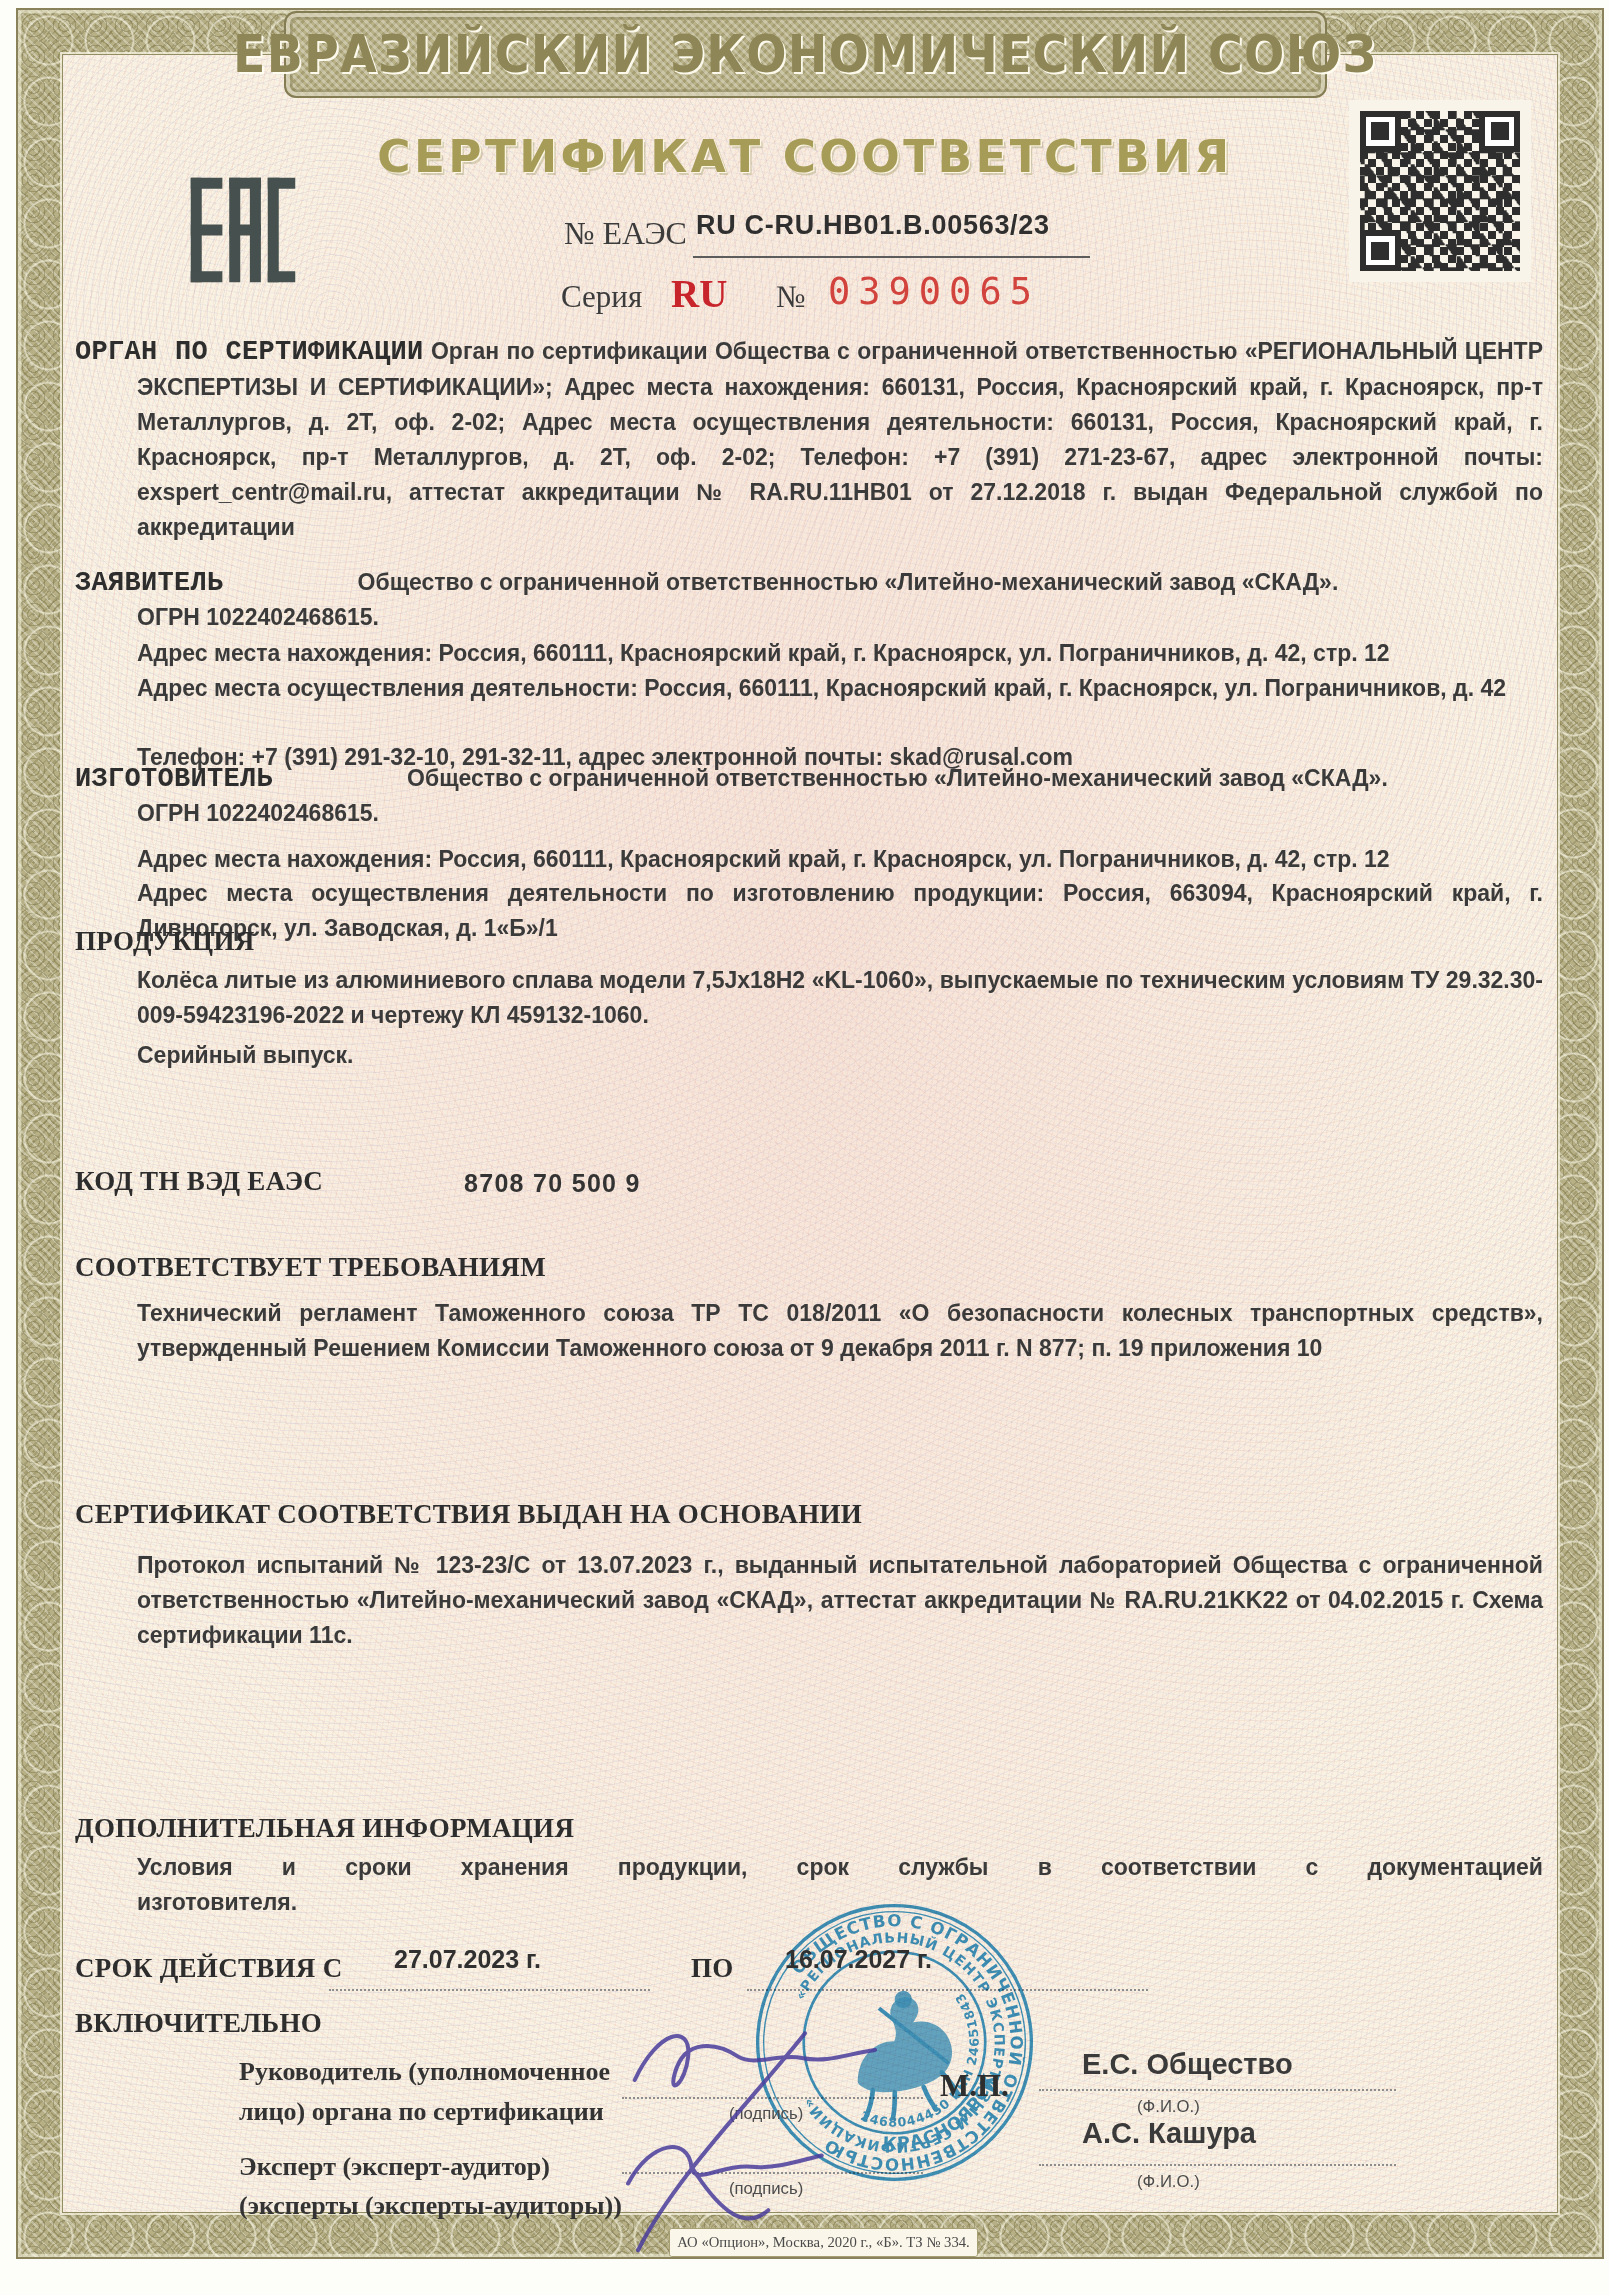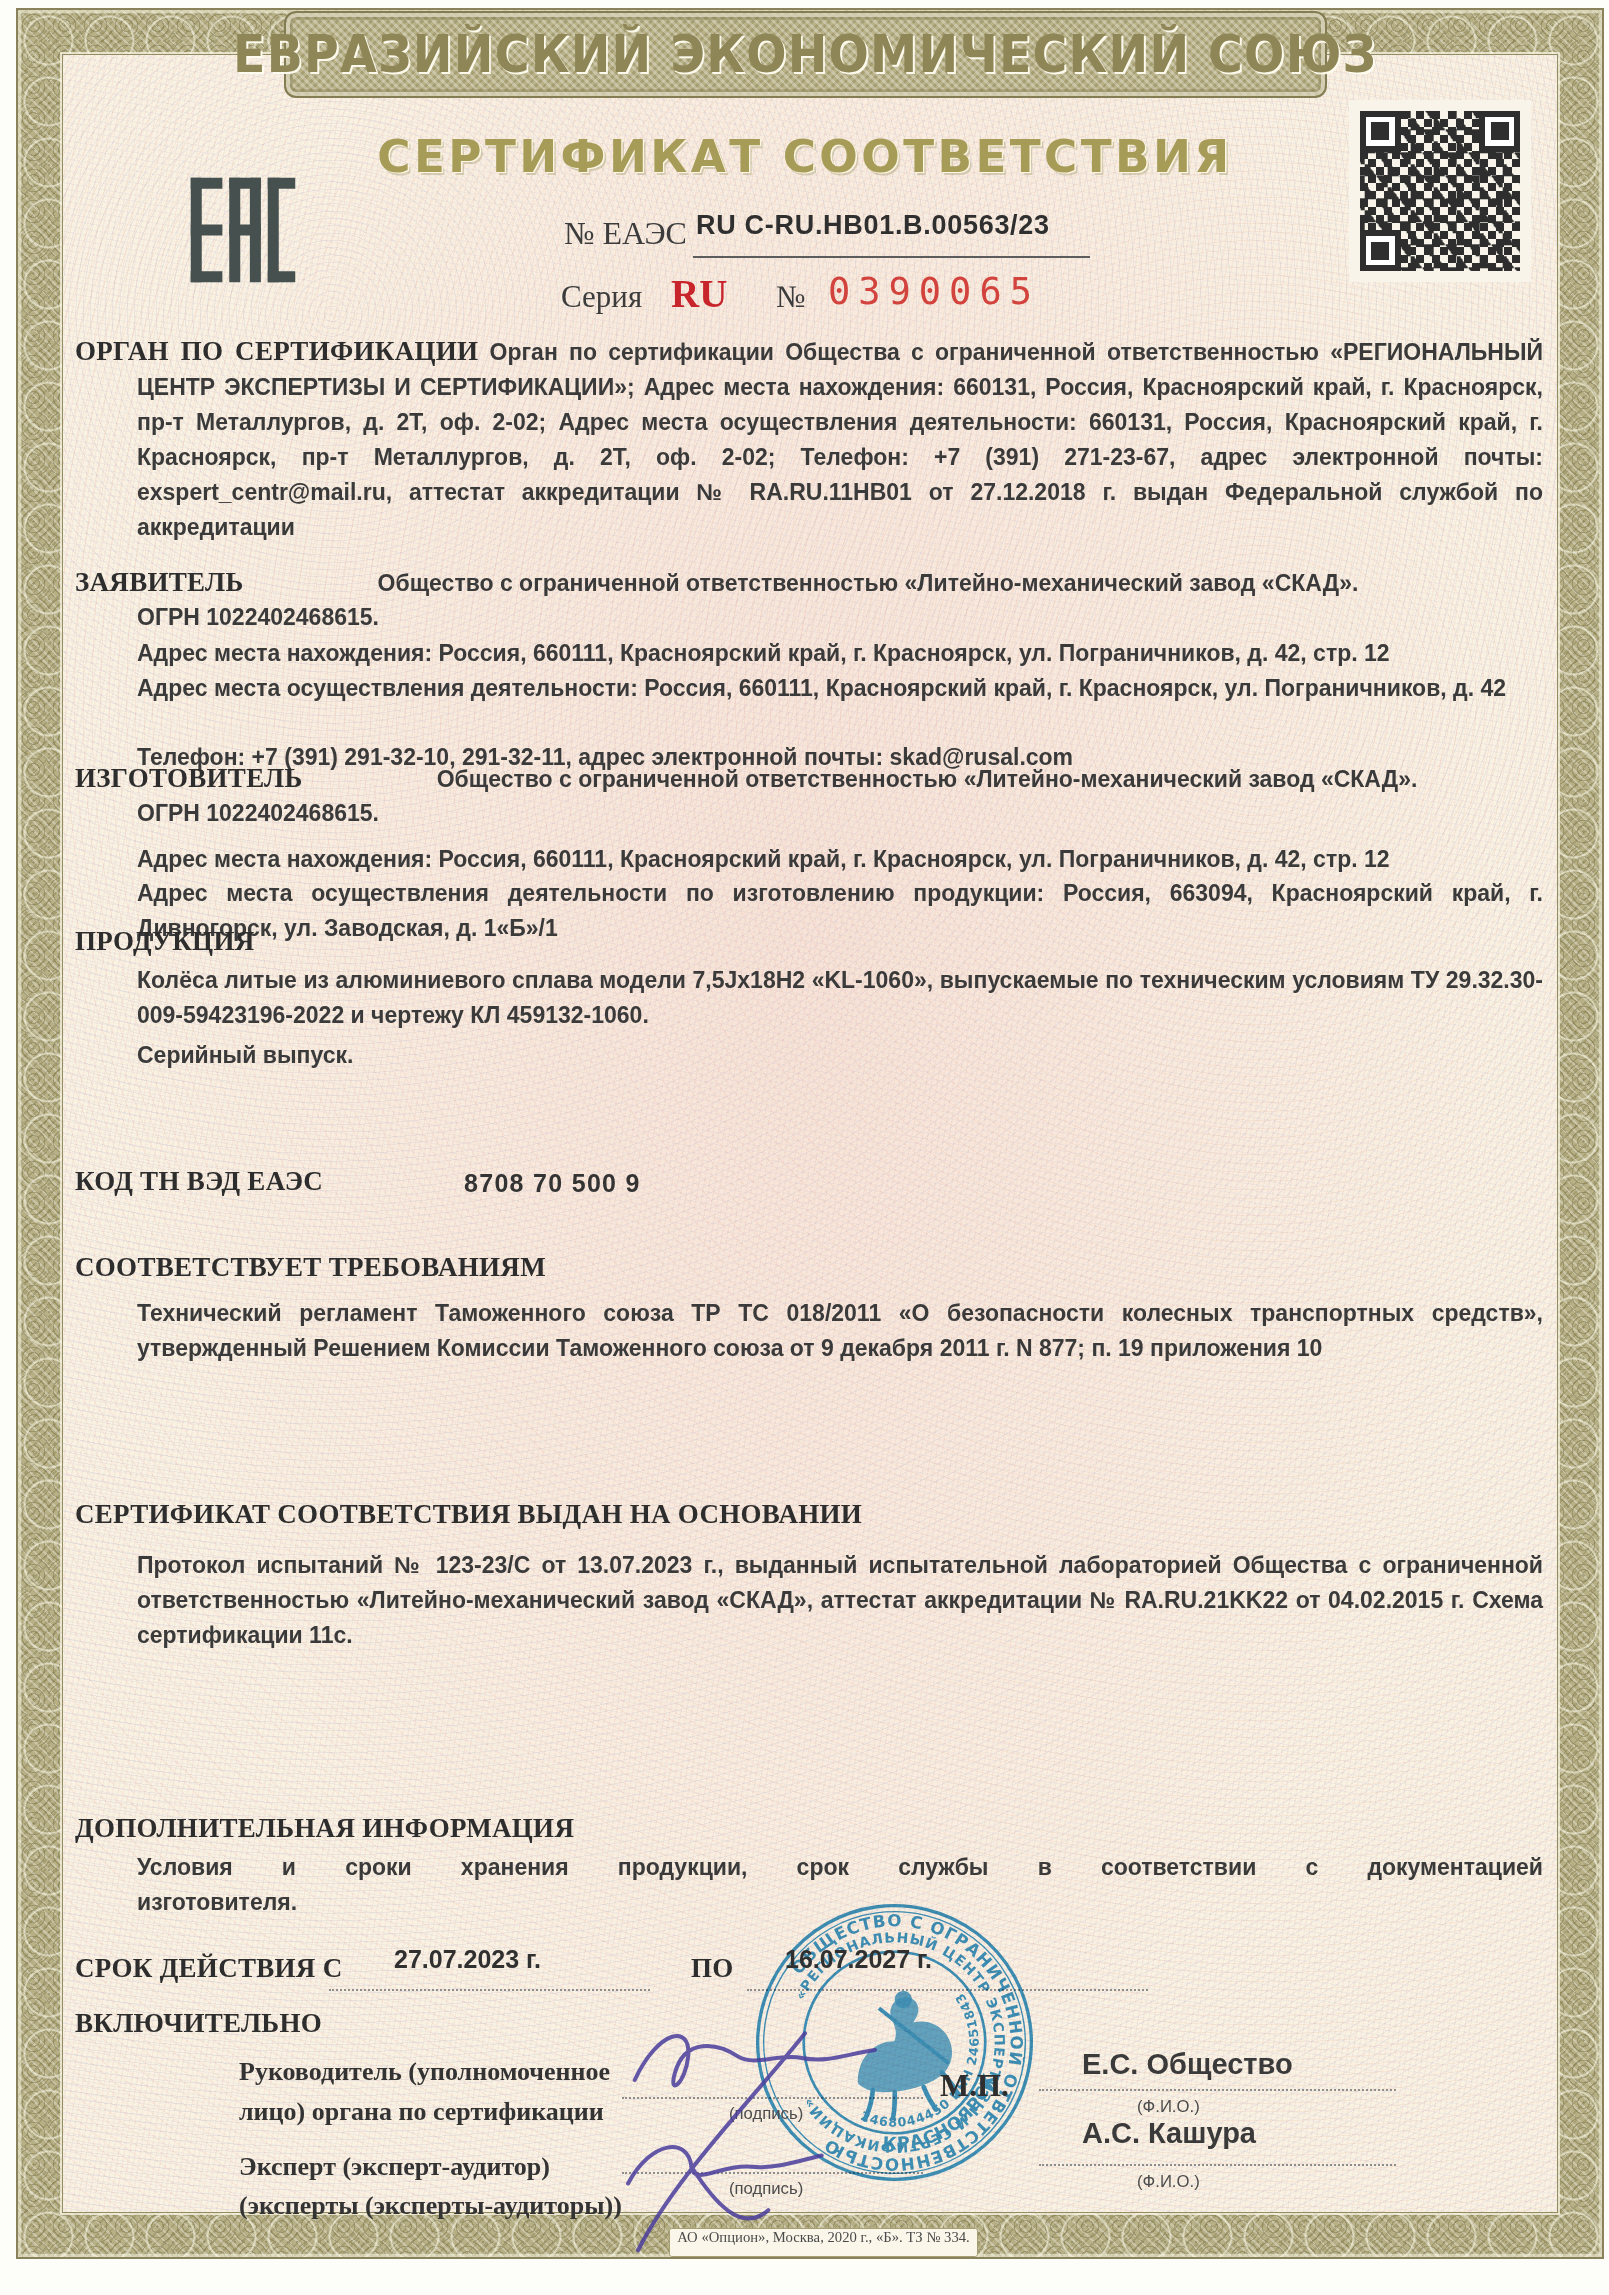"ОРГАН ПО СЕРТИФИКАЦИИ" .sh { font-family: Liberation Serif, serif -> Liberation Mono, monospace }
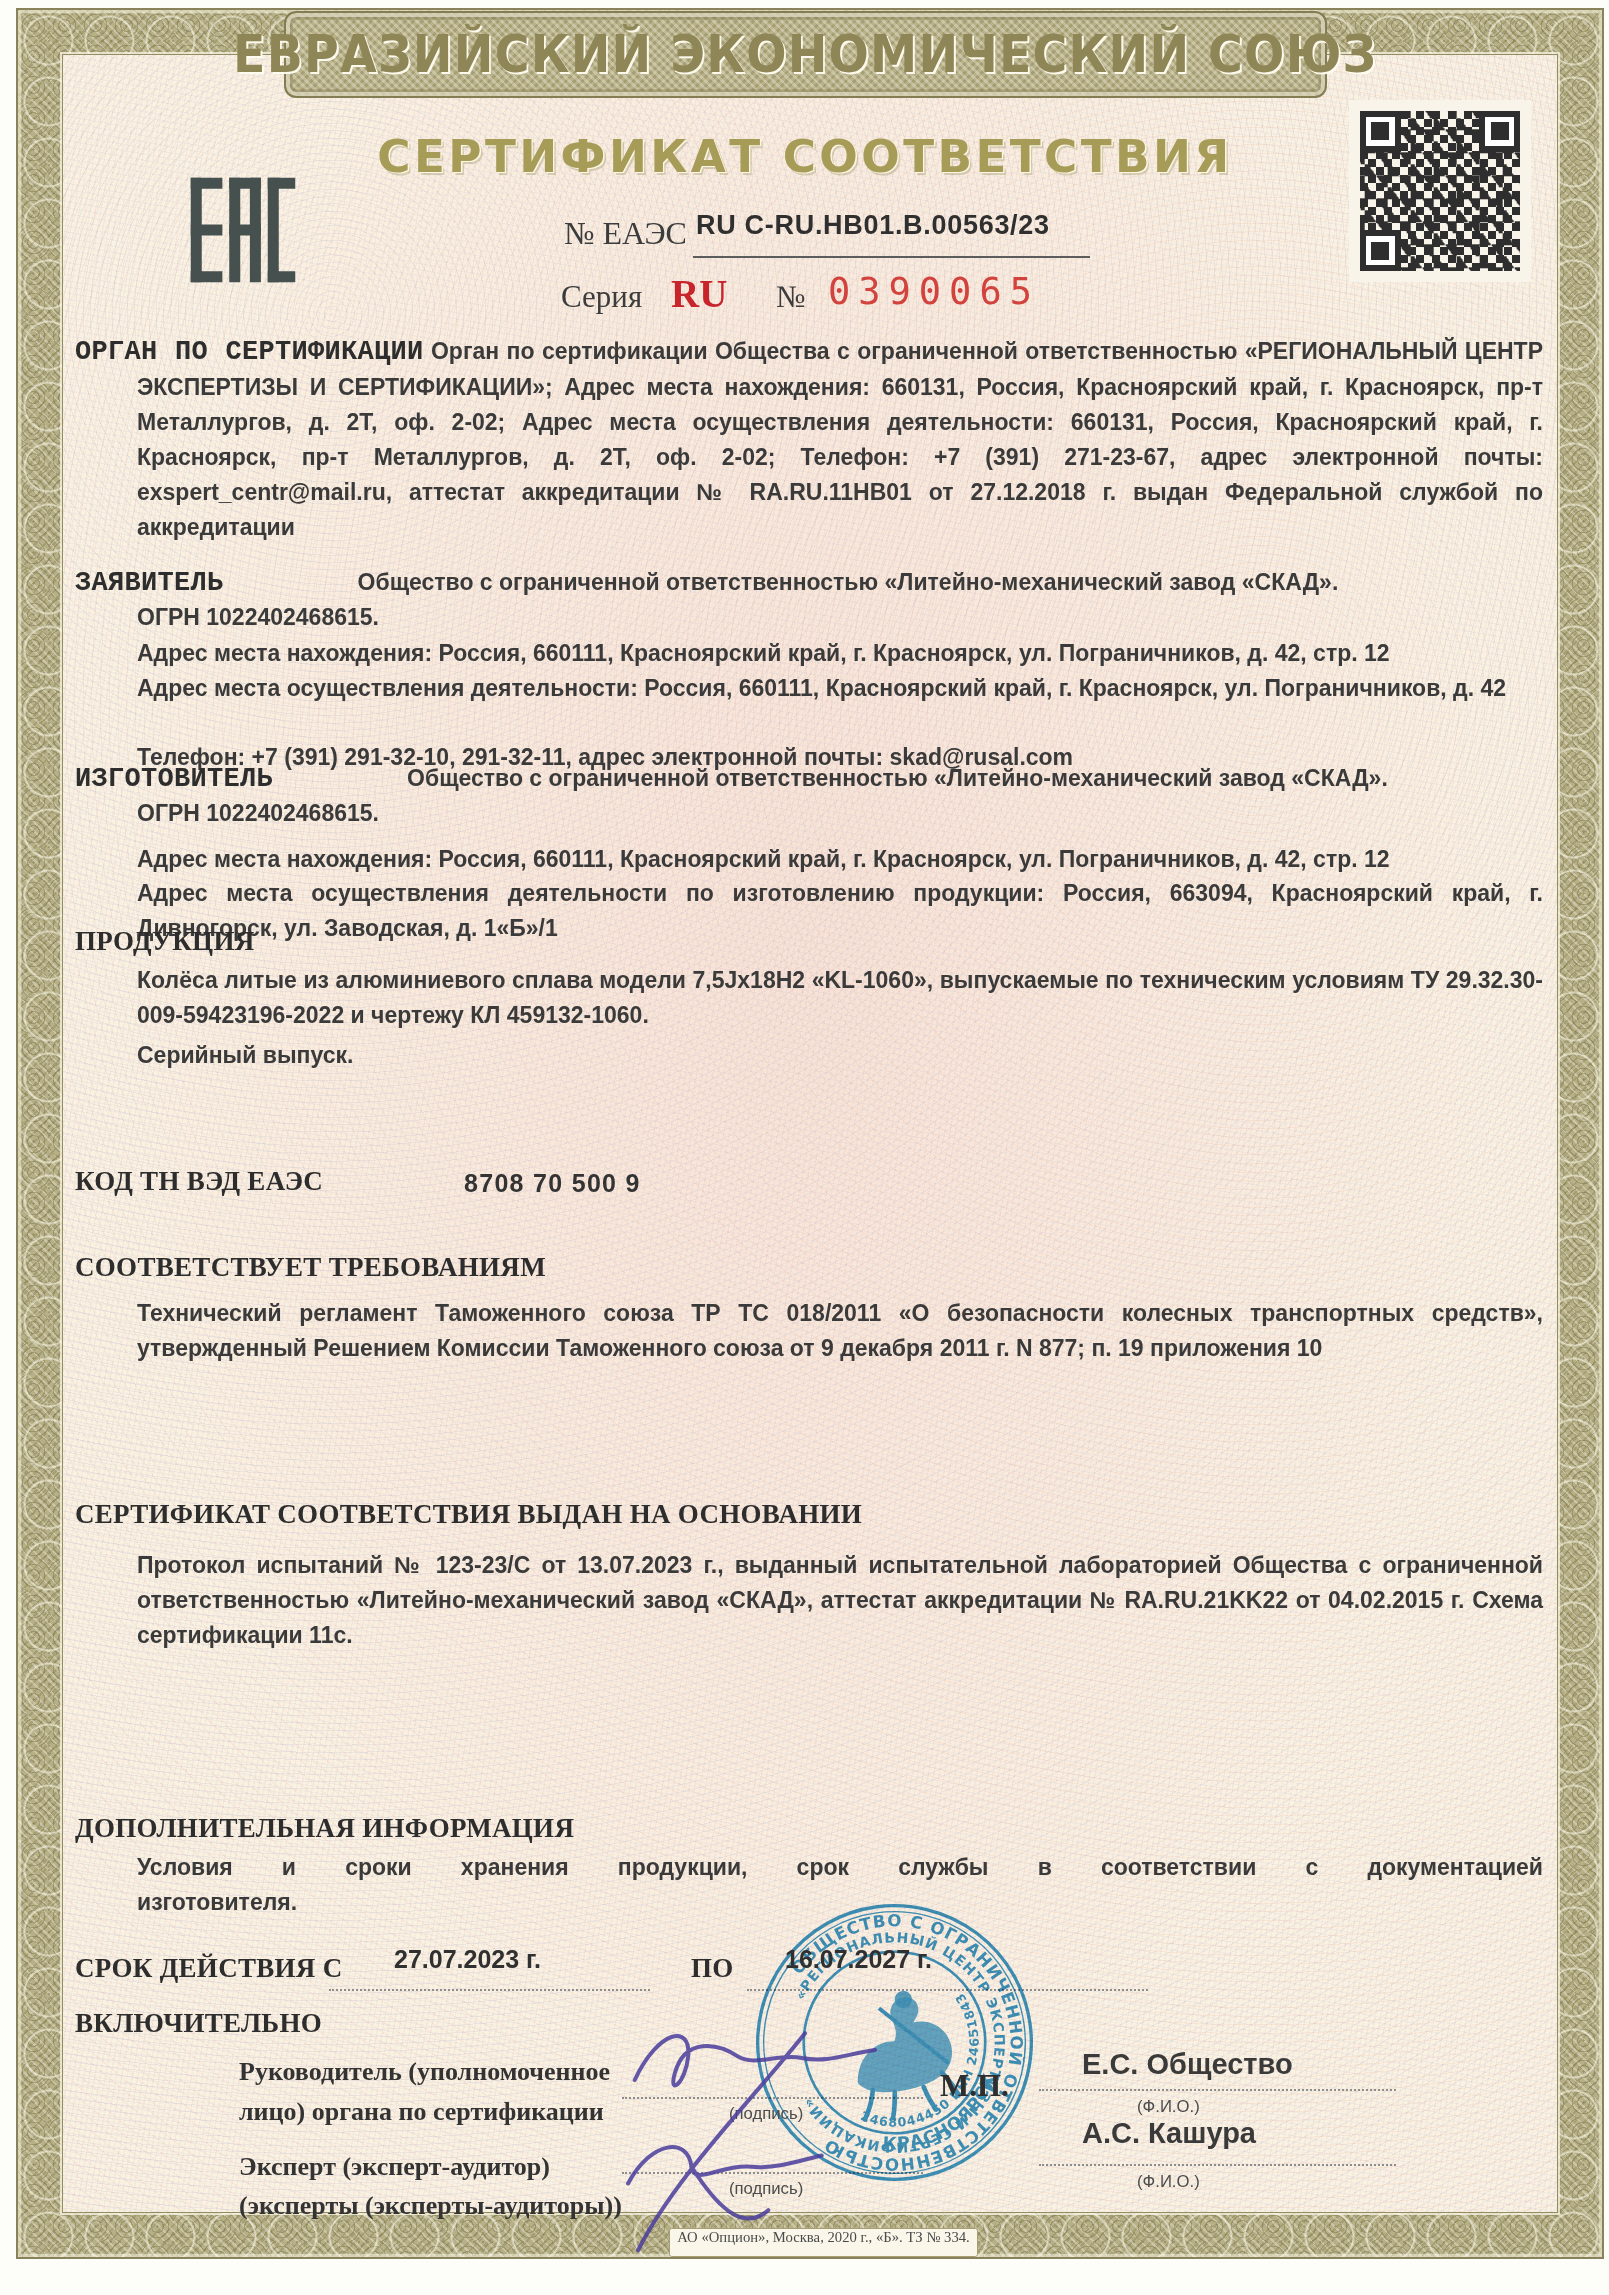"АО «Опцион», Москва, 2020 г.," .footer-strip { align-items: flex-start -> center }
